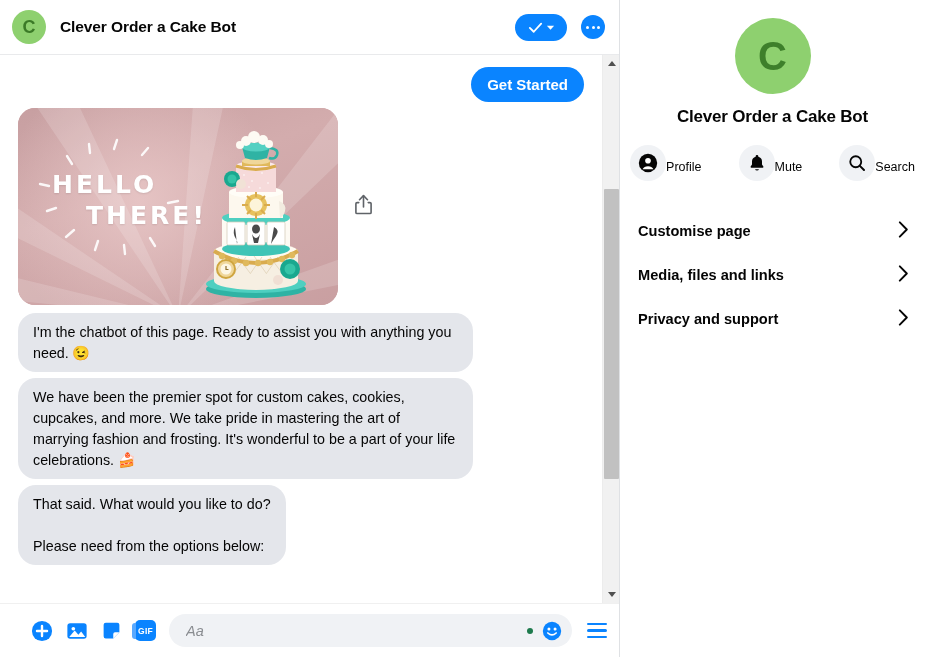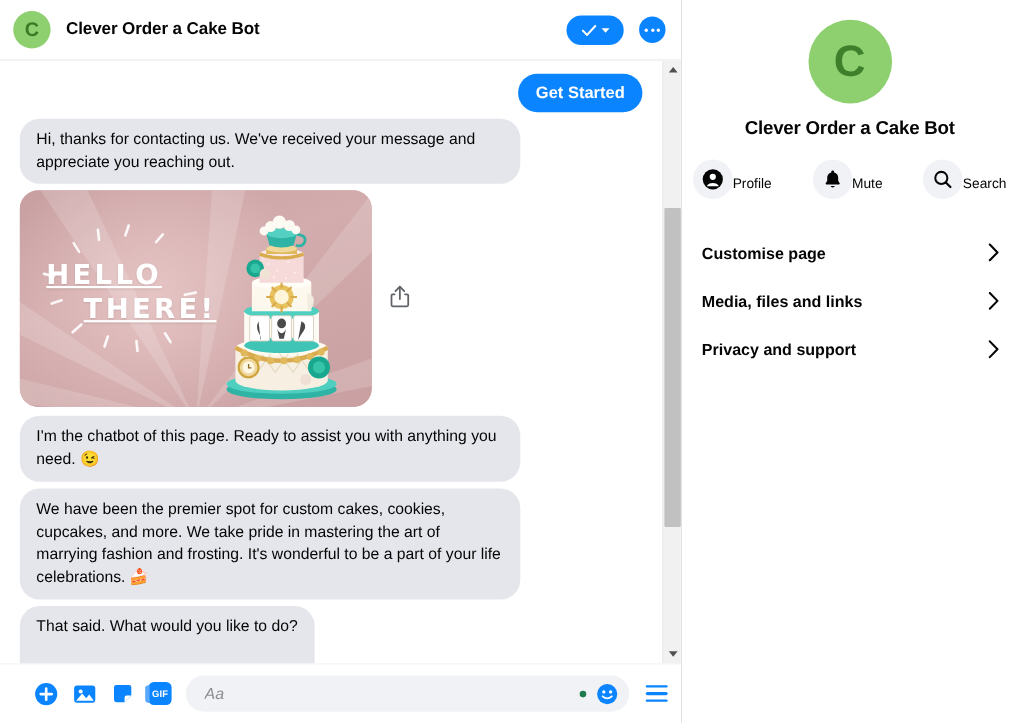"Hi, thanks for contacting us." div.row { html: <div> <div>Hi, thanks for contacting us. We've received your message and appreciate you reaching out.</div> </div> -> none }
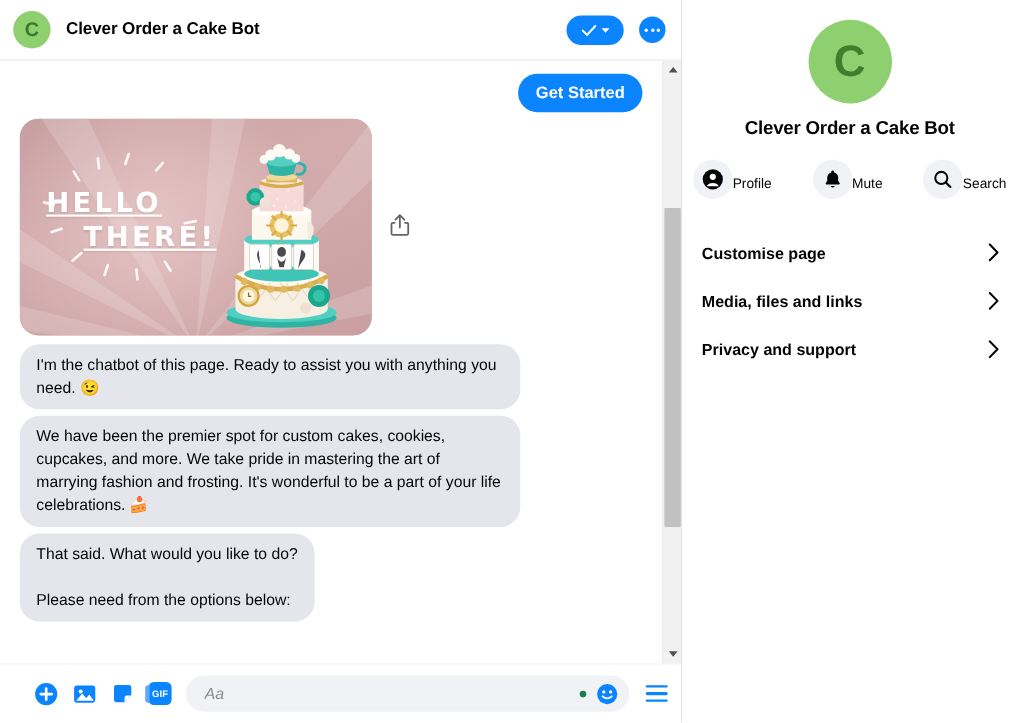"HELLO" .hello-text { left: 24px -> 34px; text-decoration: underline -> none }
